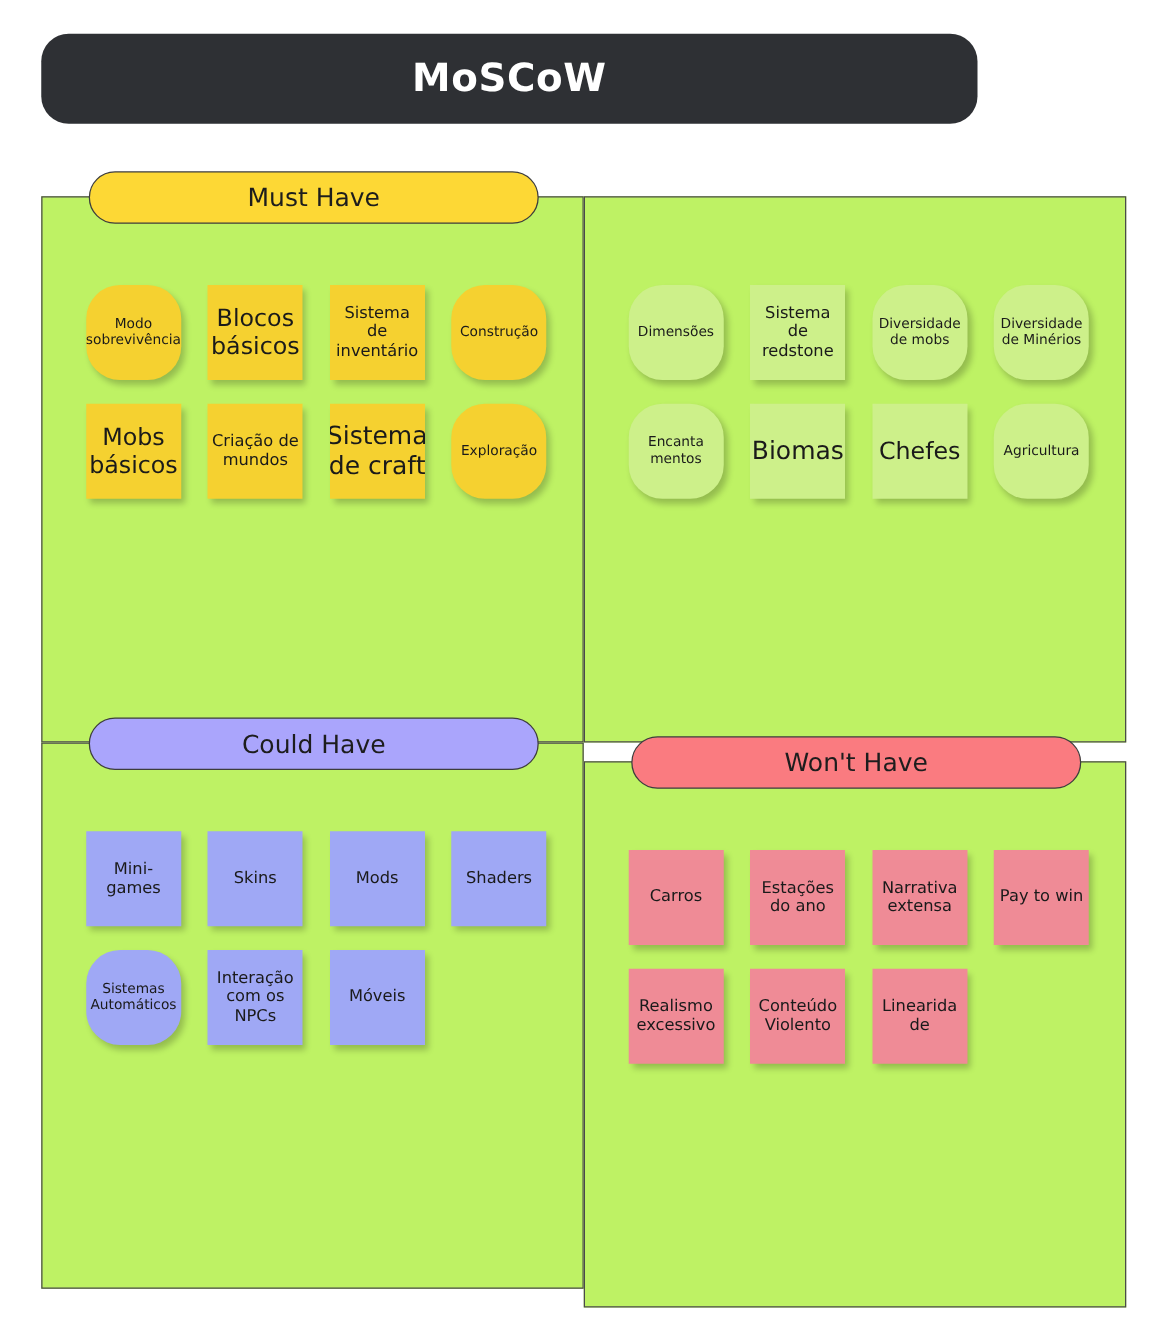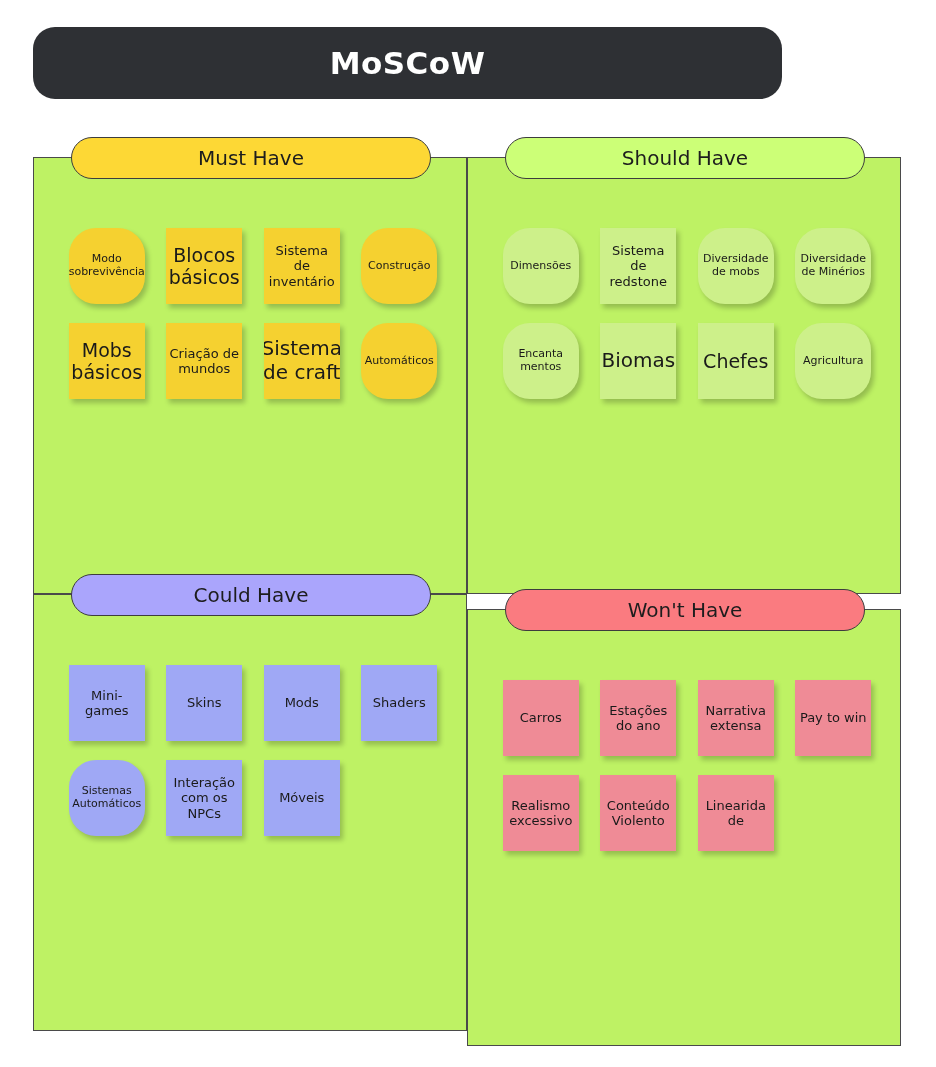"Should Have" div.quad-header { html: <div> <span>Should Have</span> </div> -> none }
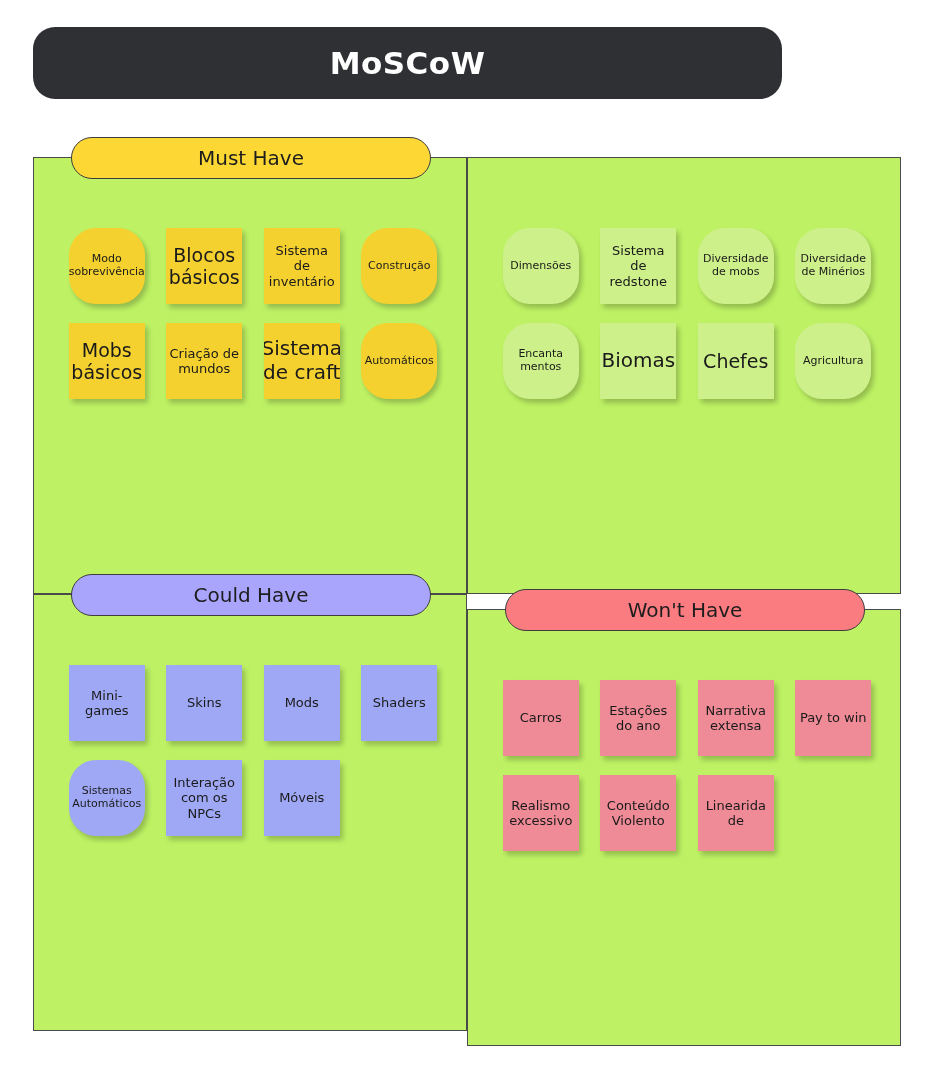"Automáticos" div.note { text: Automáticos -> Exploração }
